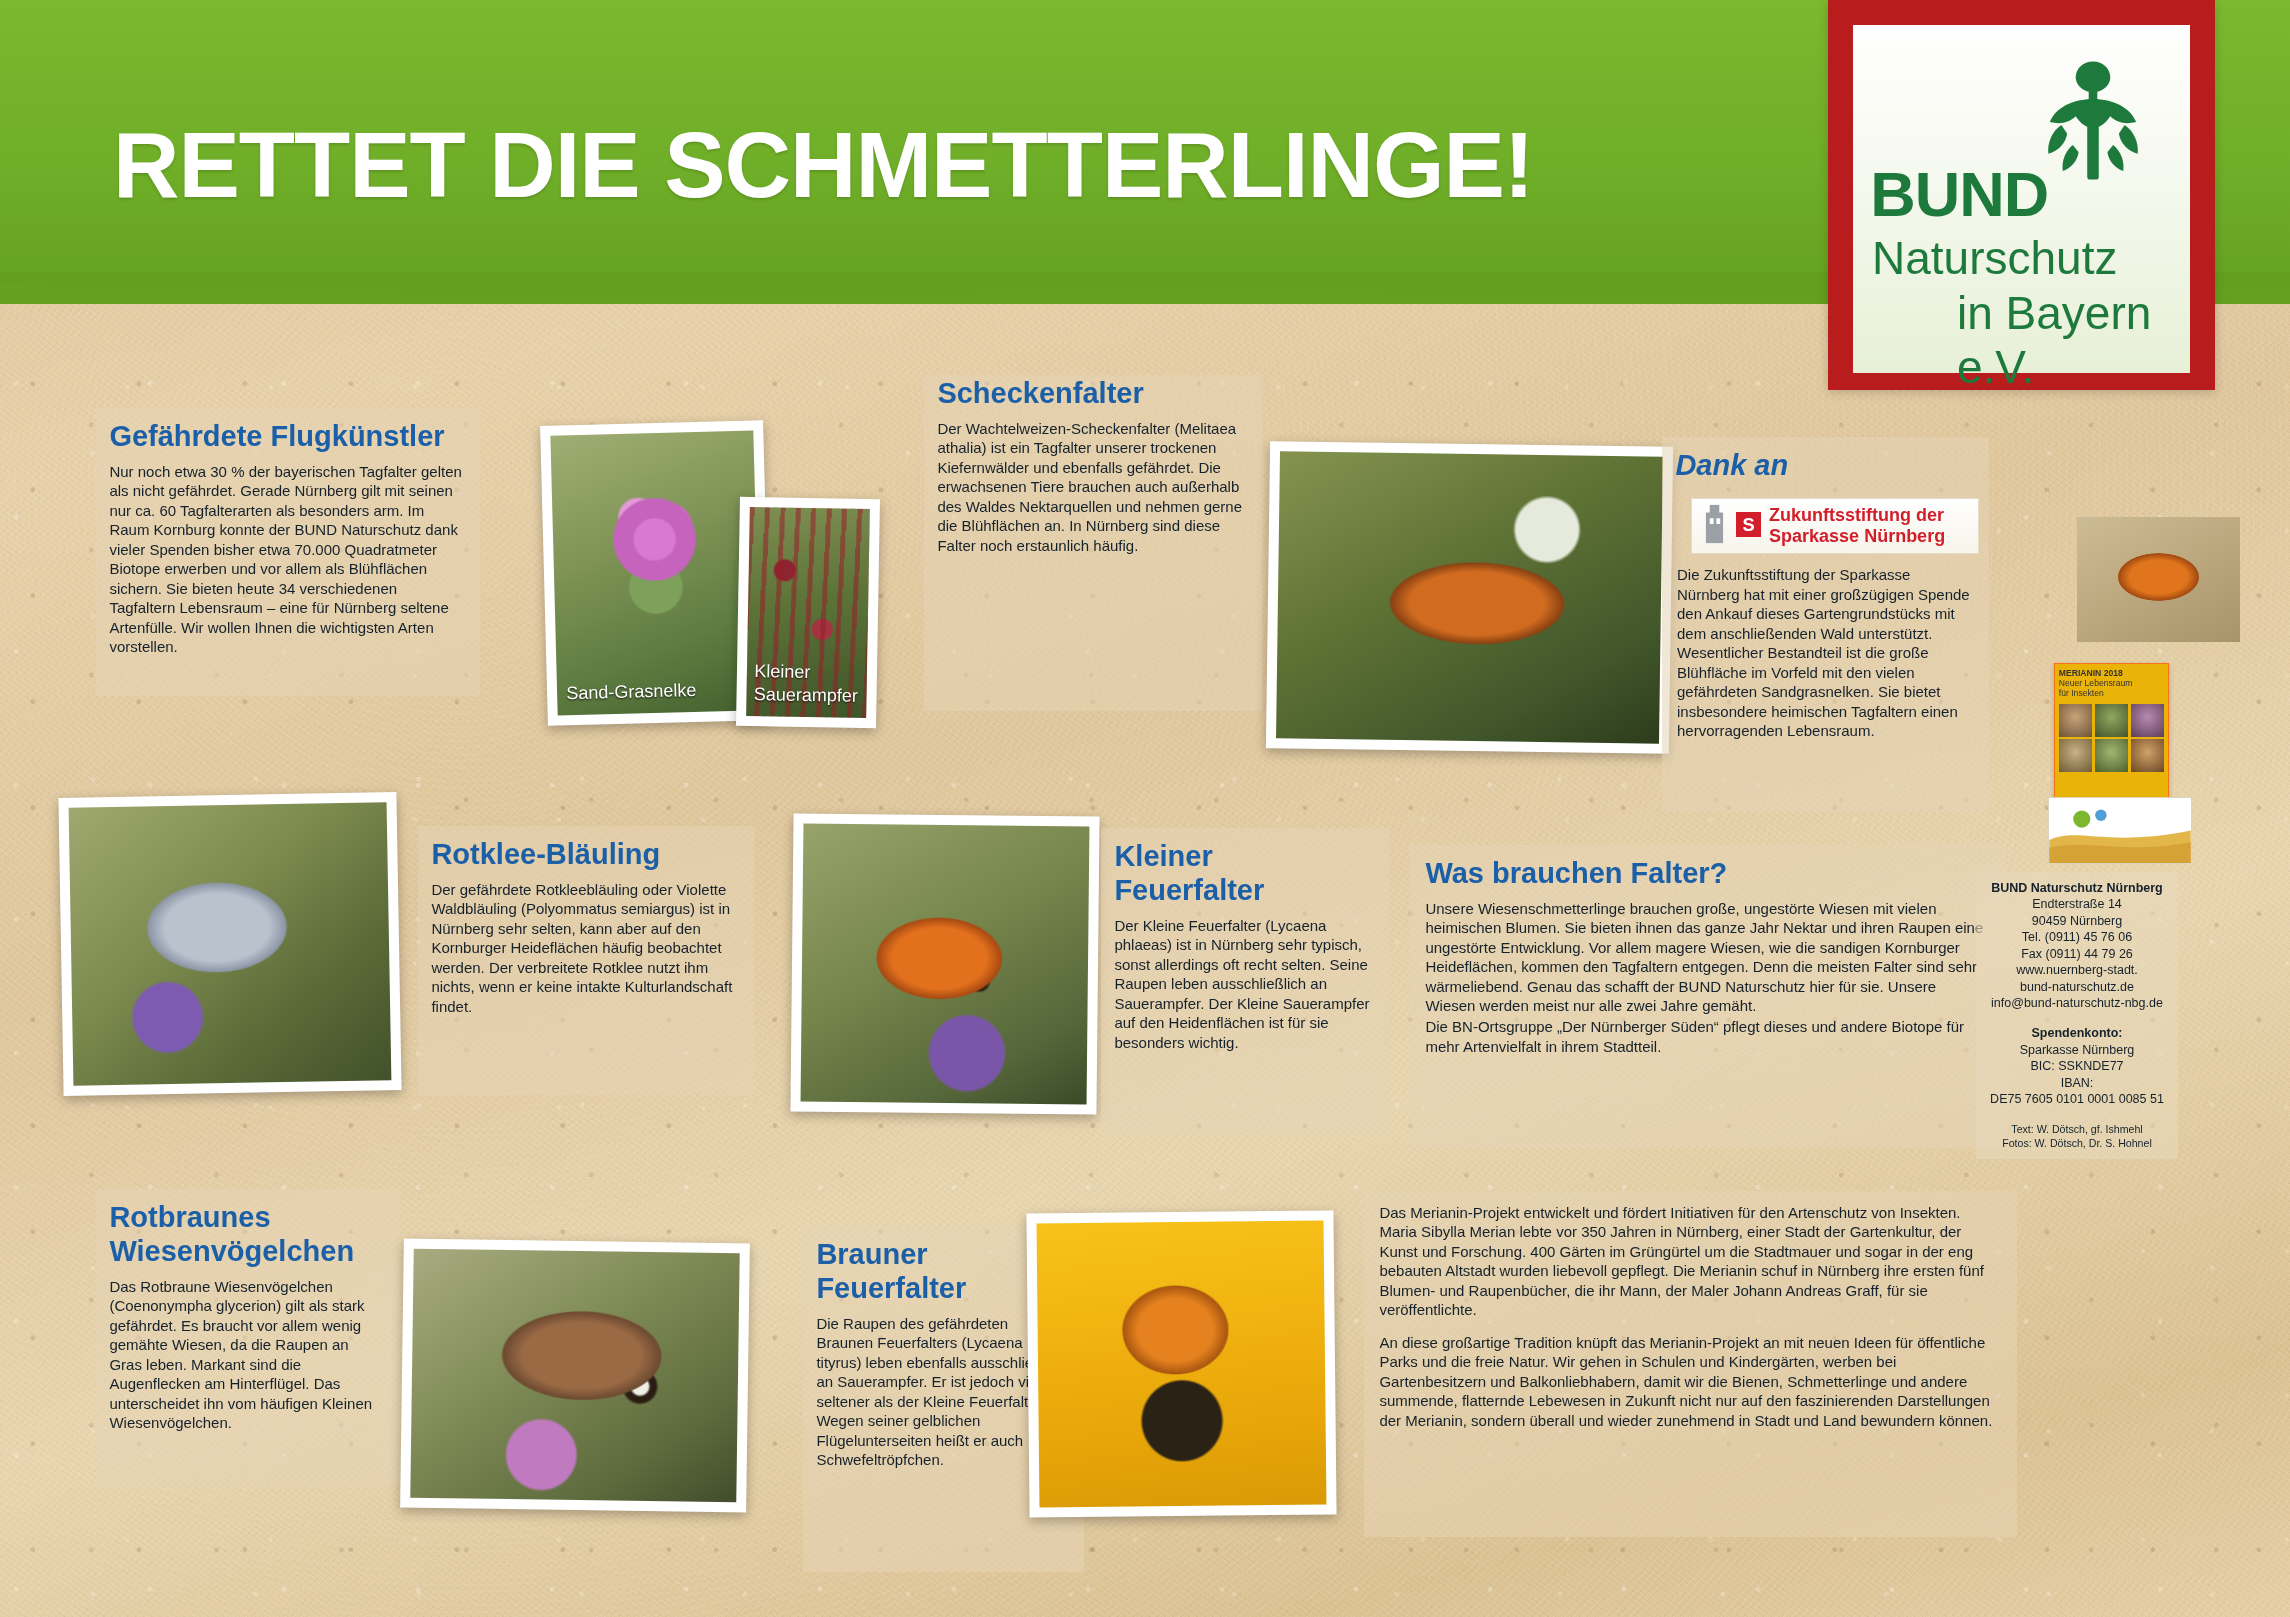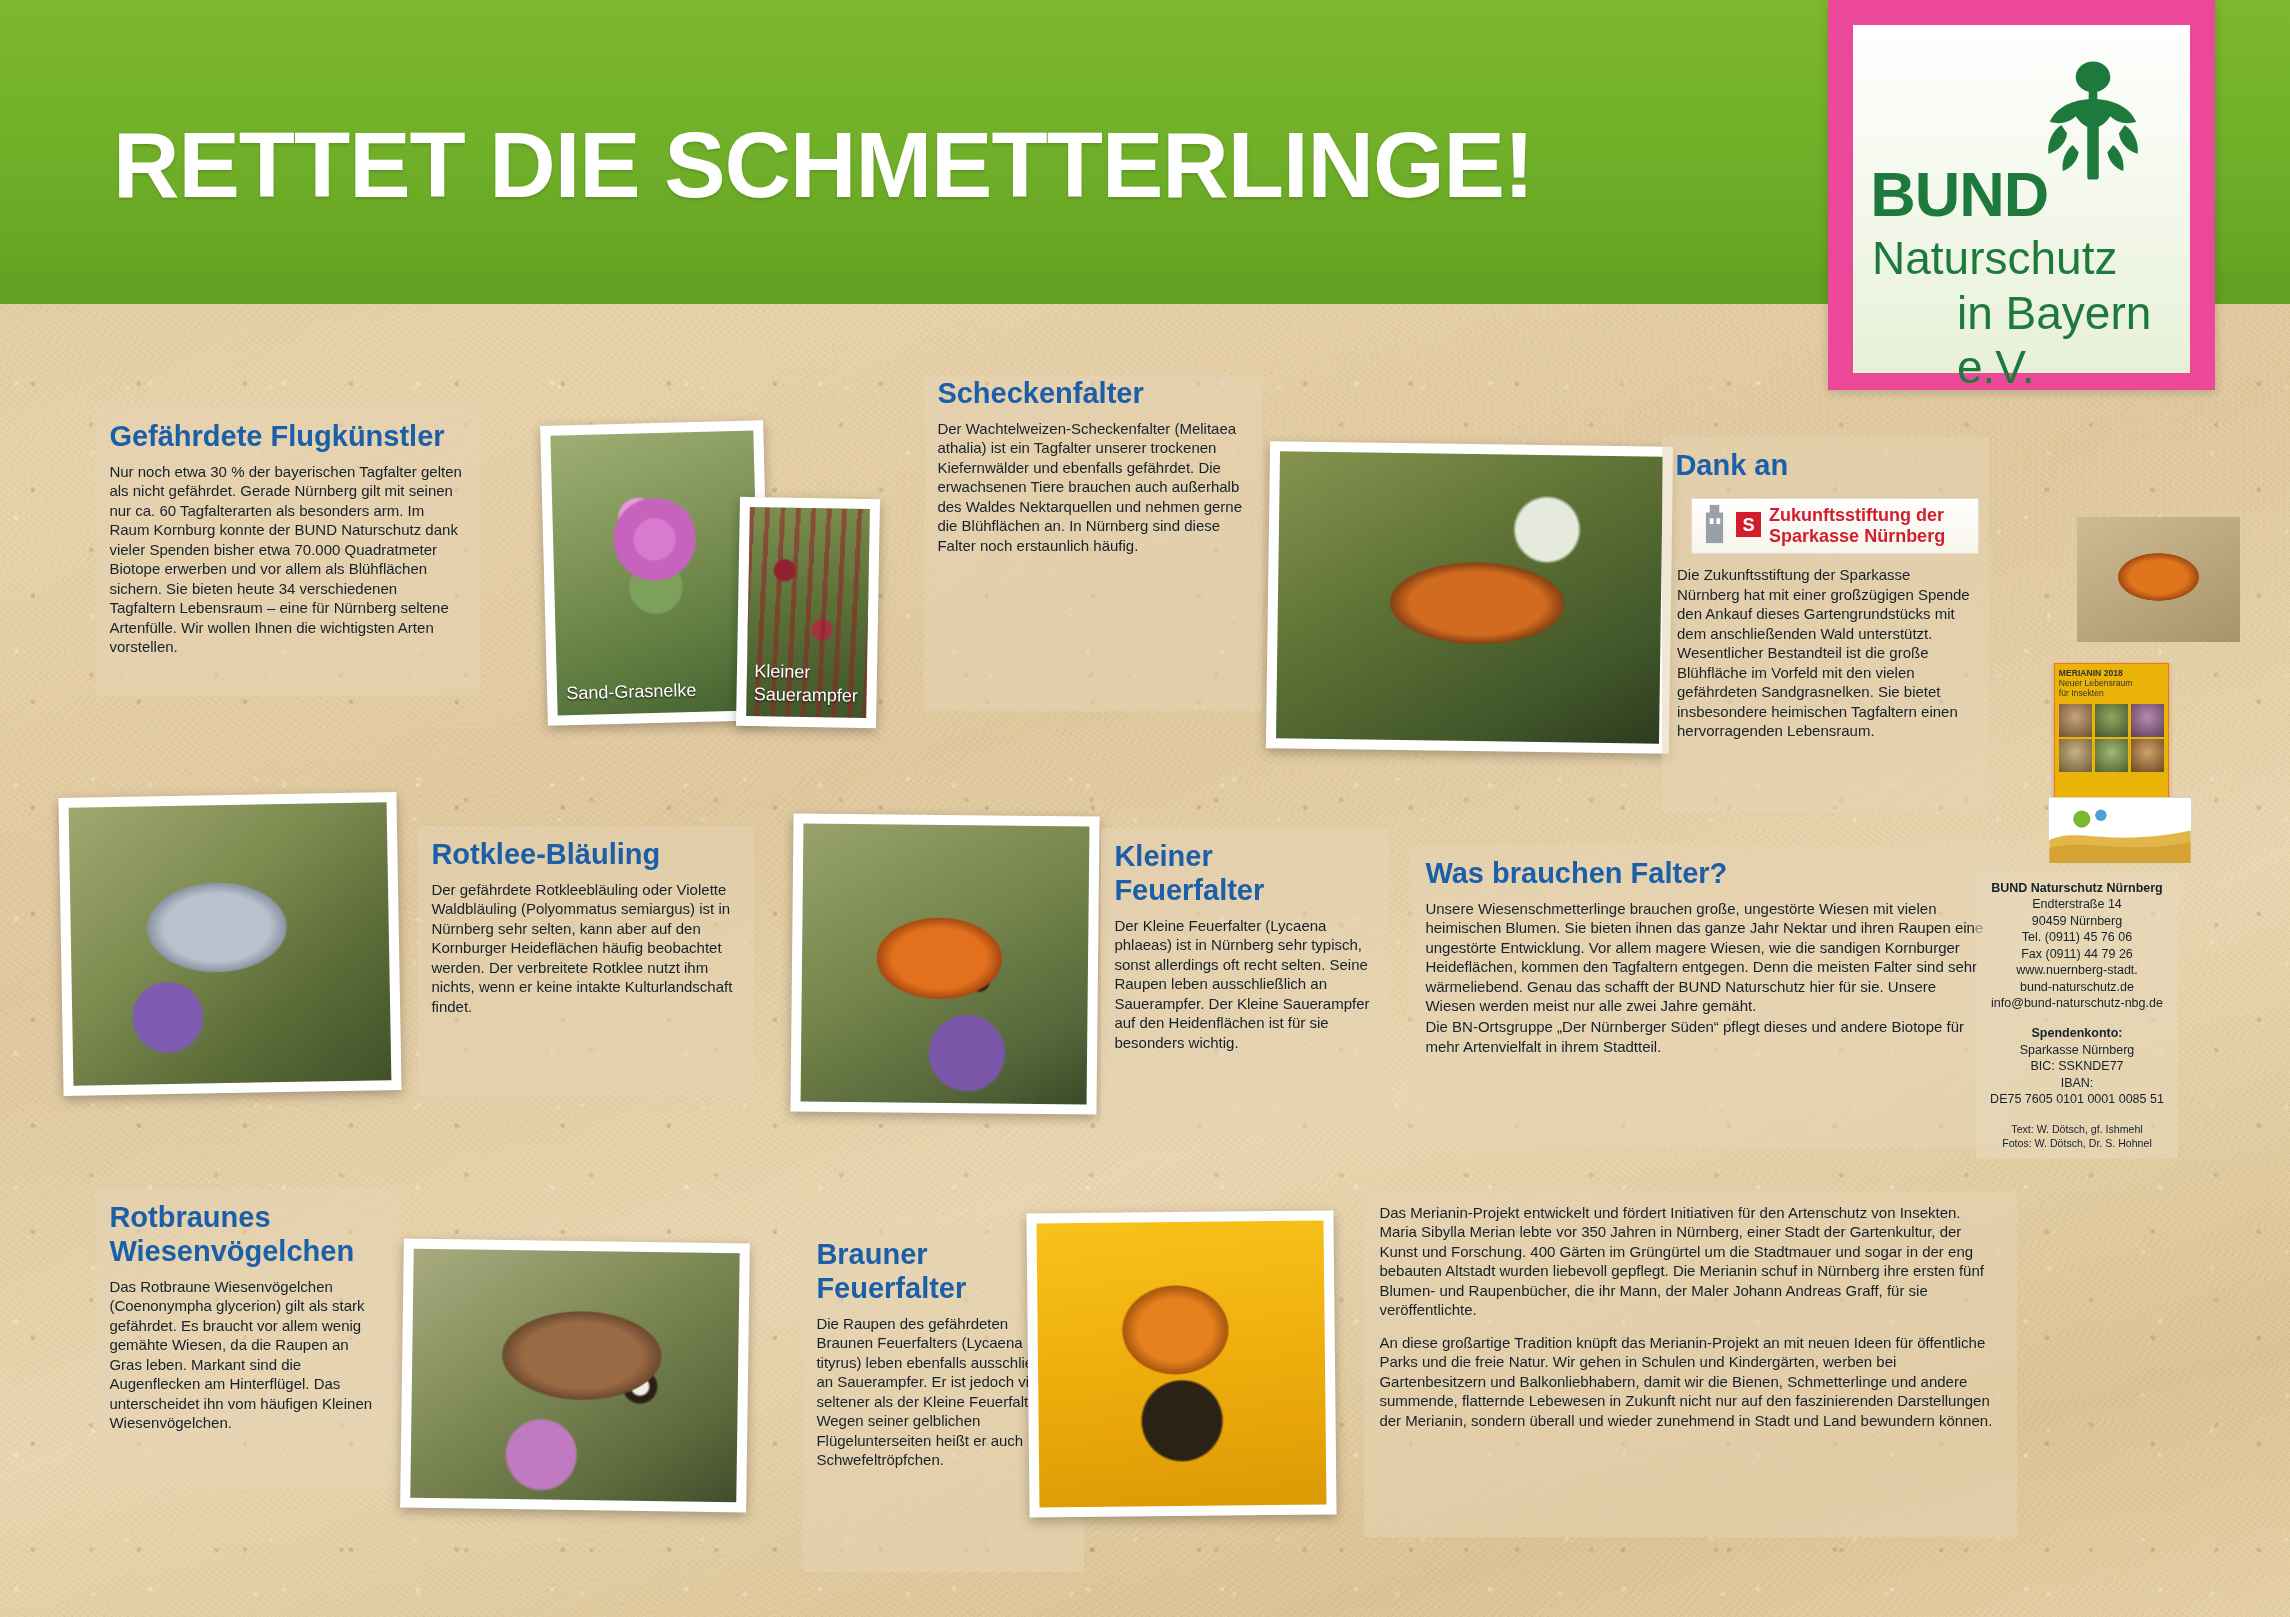"BUND" #logo-box { background: #ec4899 -> #b91c1c }
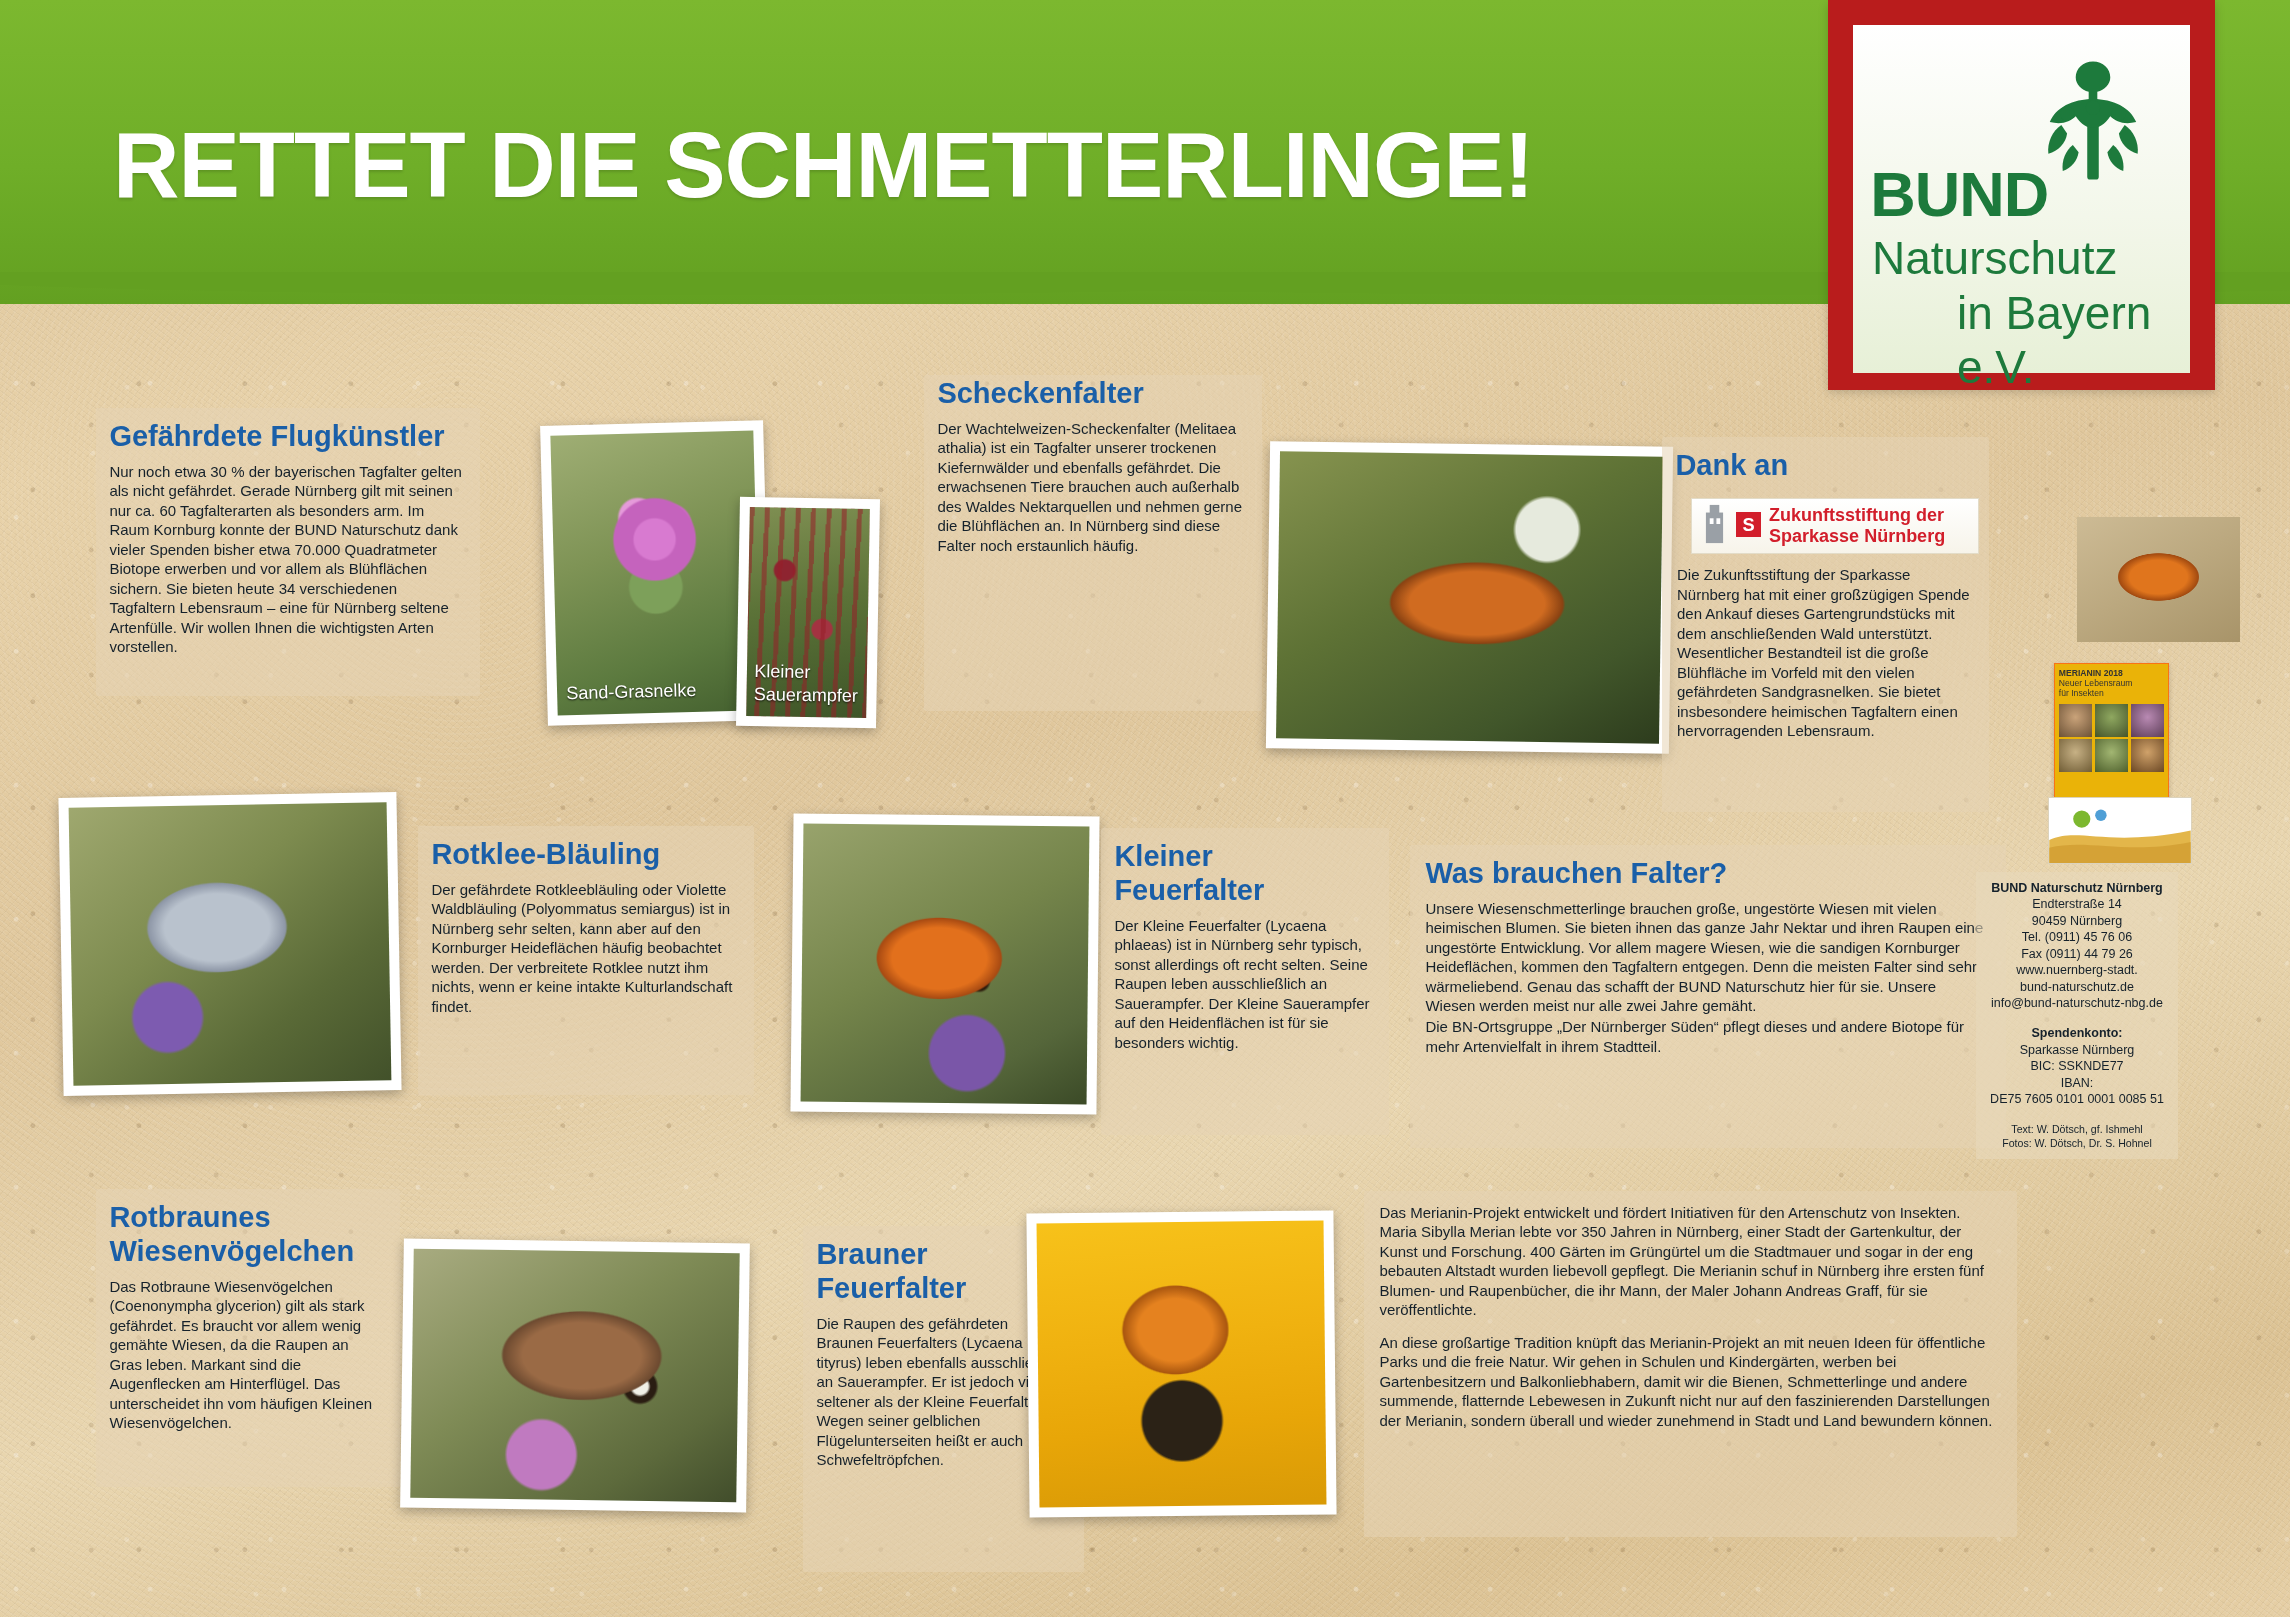"Dank an" div.ptitle { font-style: none -> italic }
